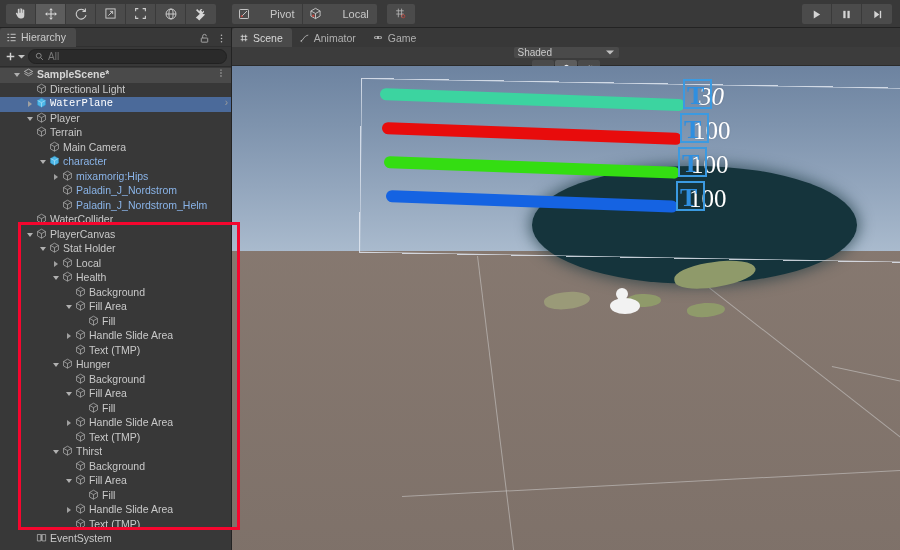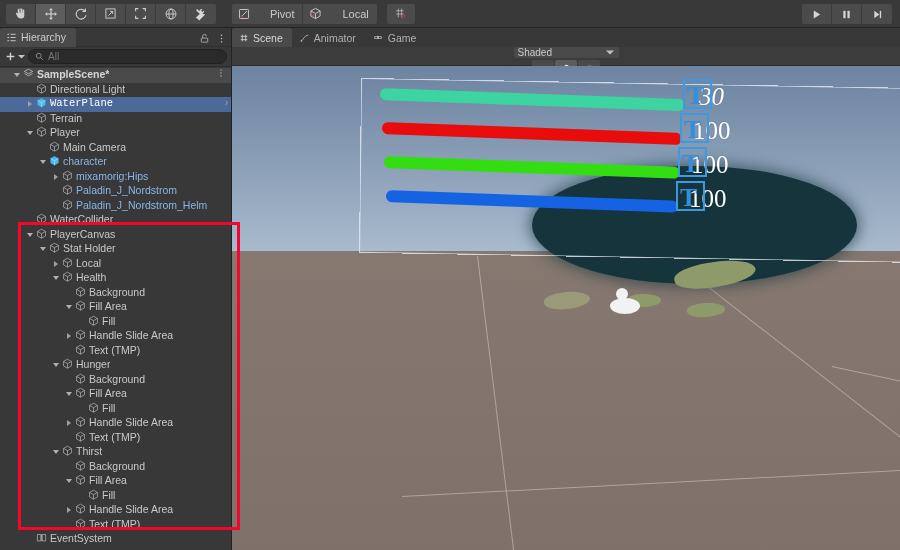"Terrain" div.row { order: before "Player" -> after "Player" }
